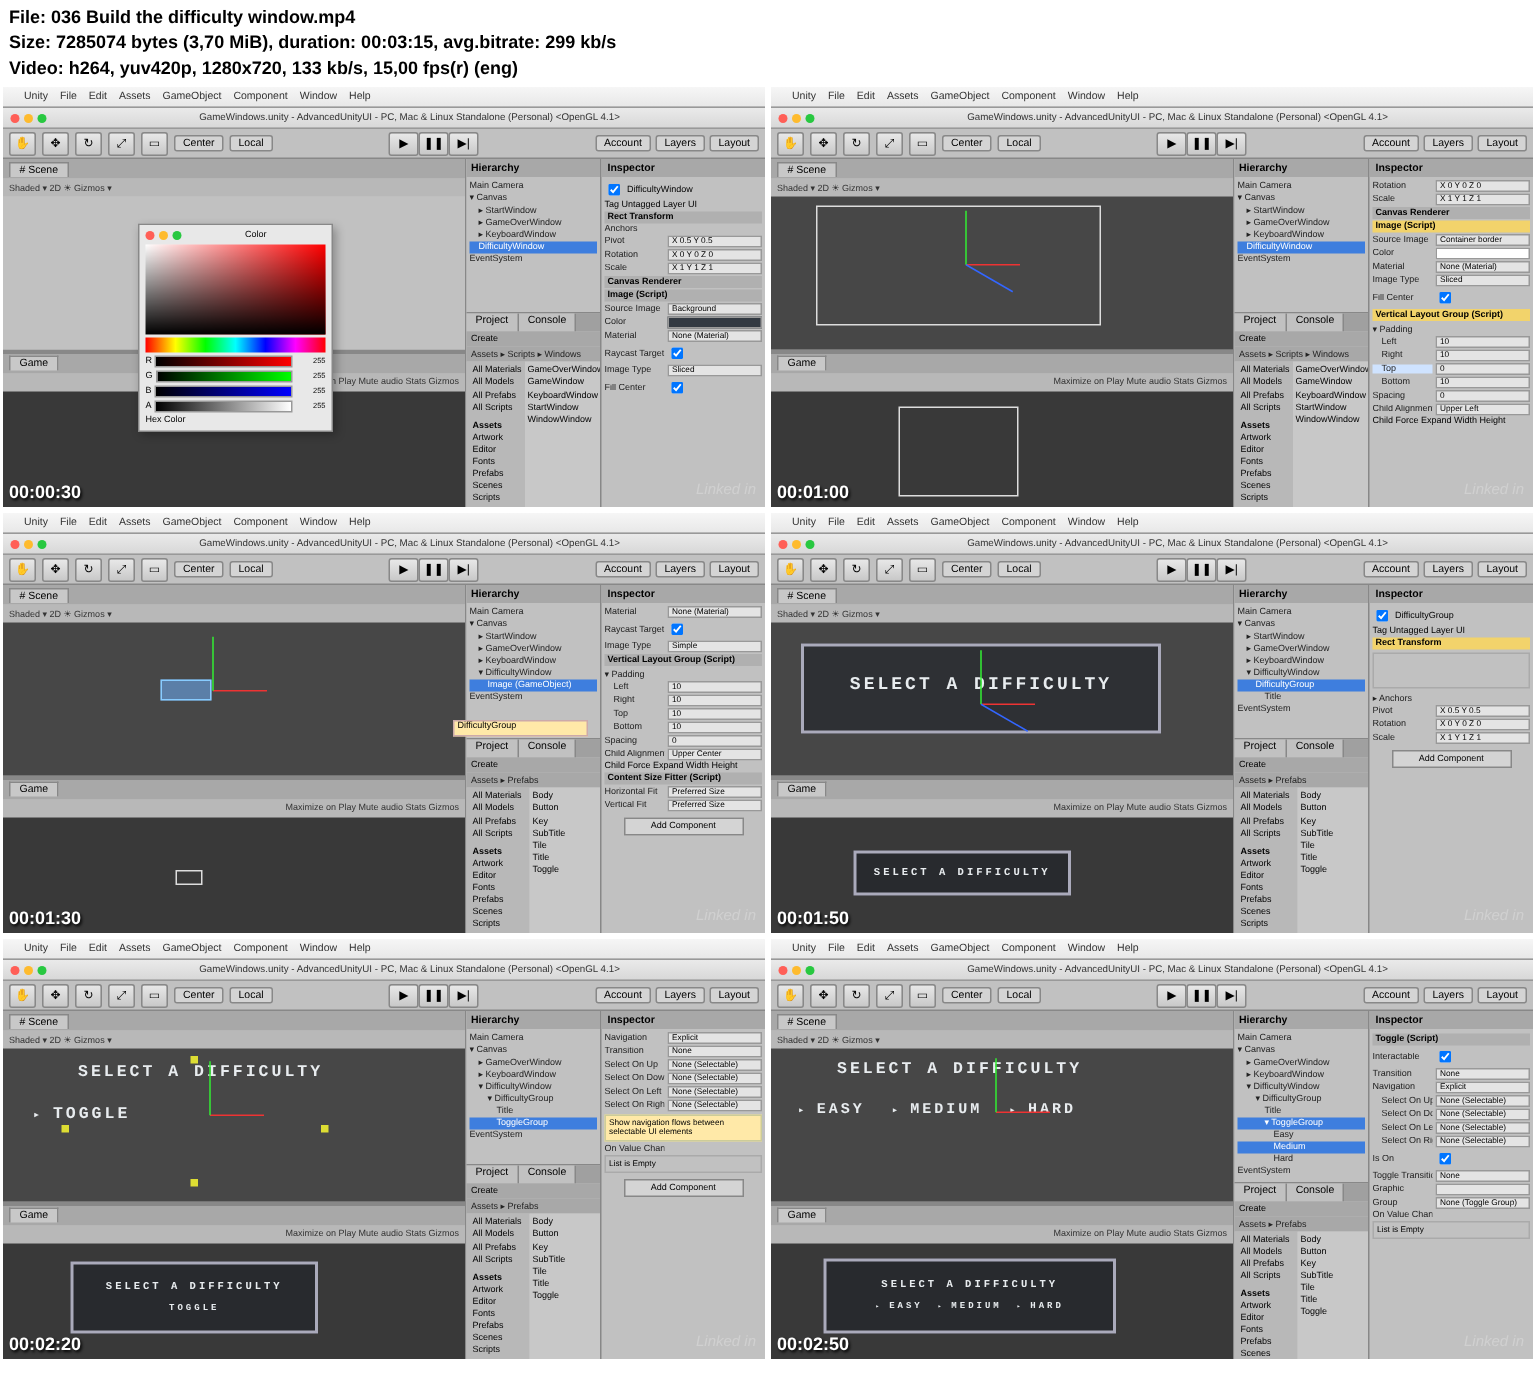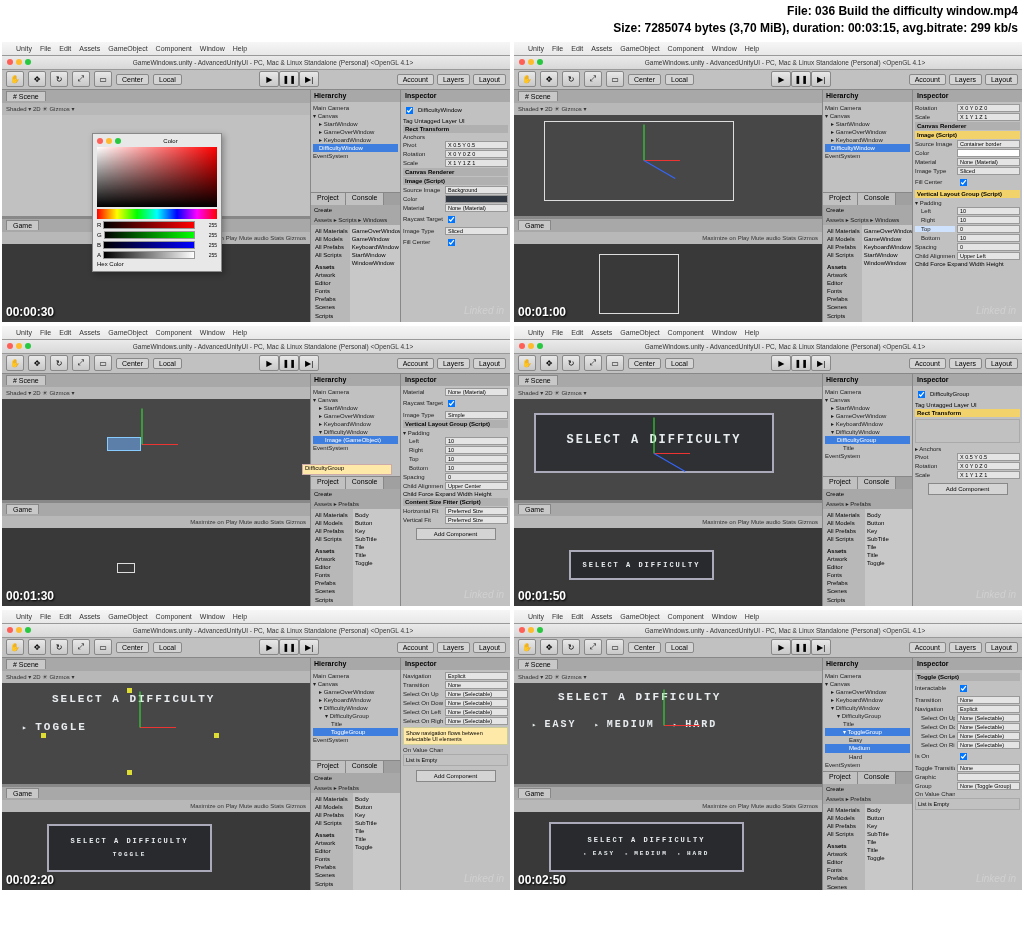"File: 036 Build the difficulty" .header-info { text-align: right -> none }
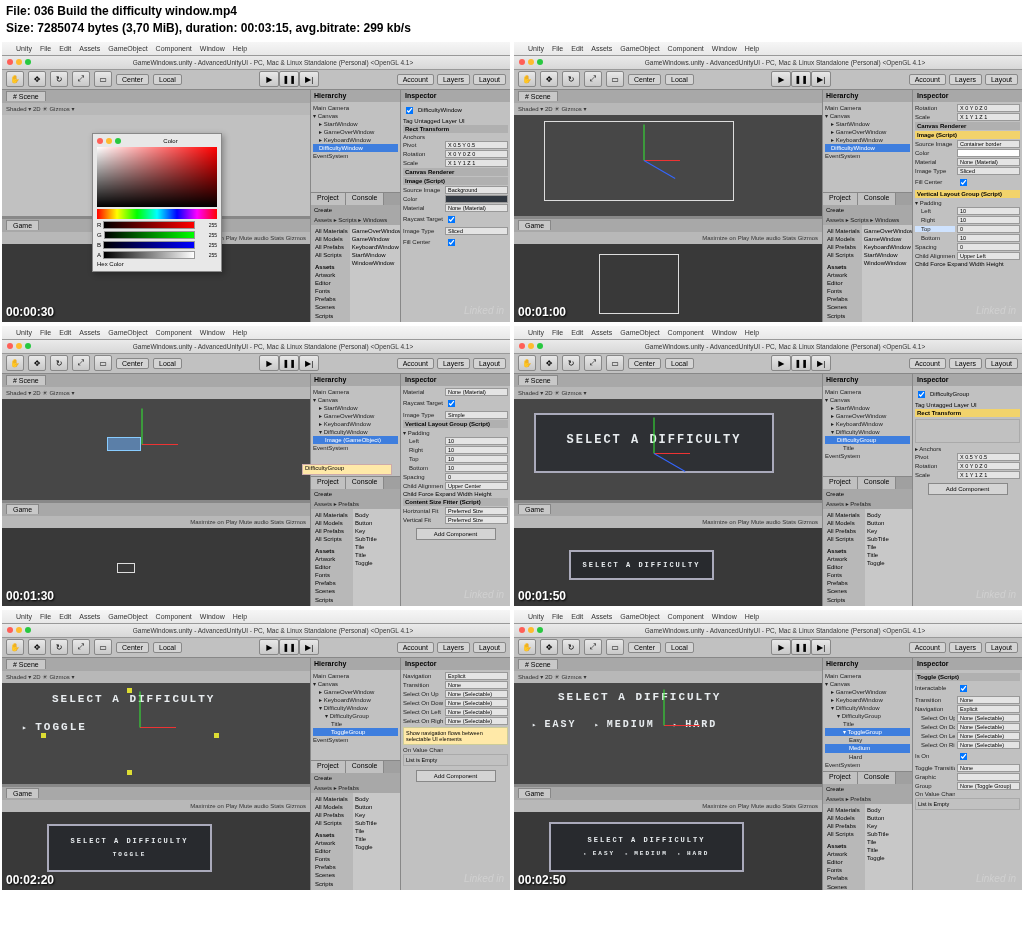"Video: h264, yuv420p, 1280x720, 133" div { html: none -> <div>Video: h264, yuv420p, 1280x720, 133 kb/s, 15,00 fps(r) (eng)</div> }
